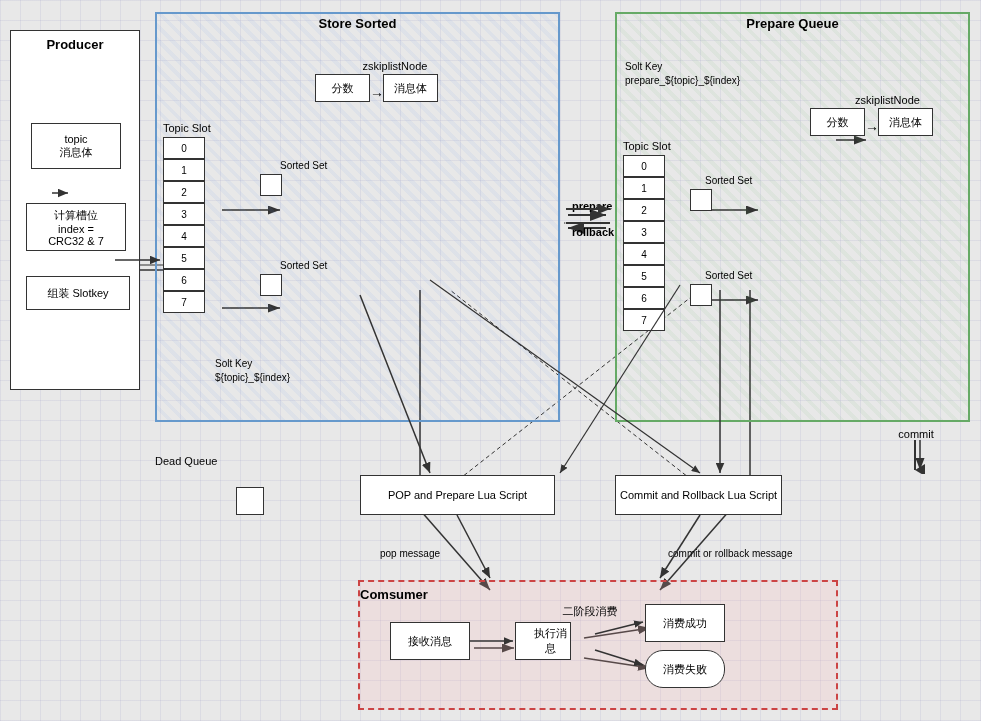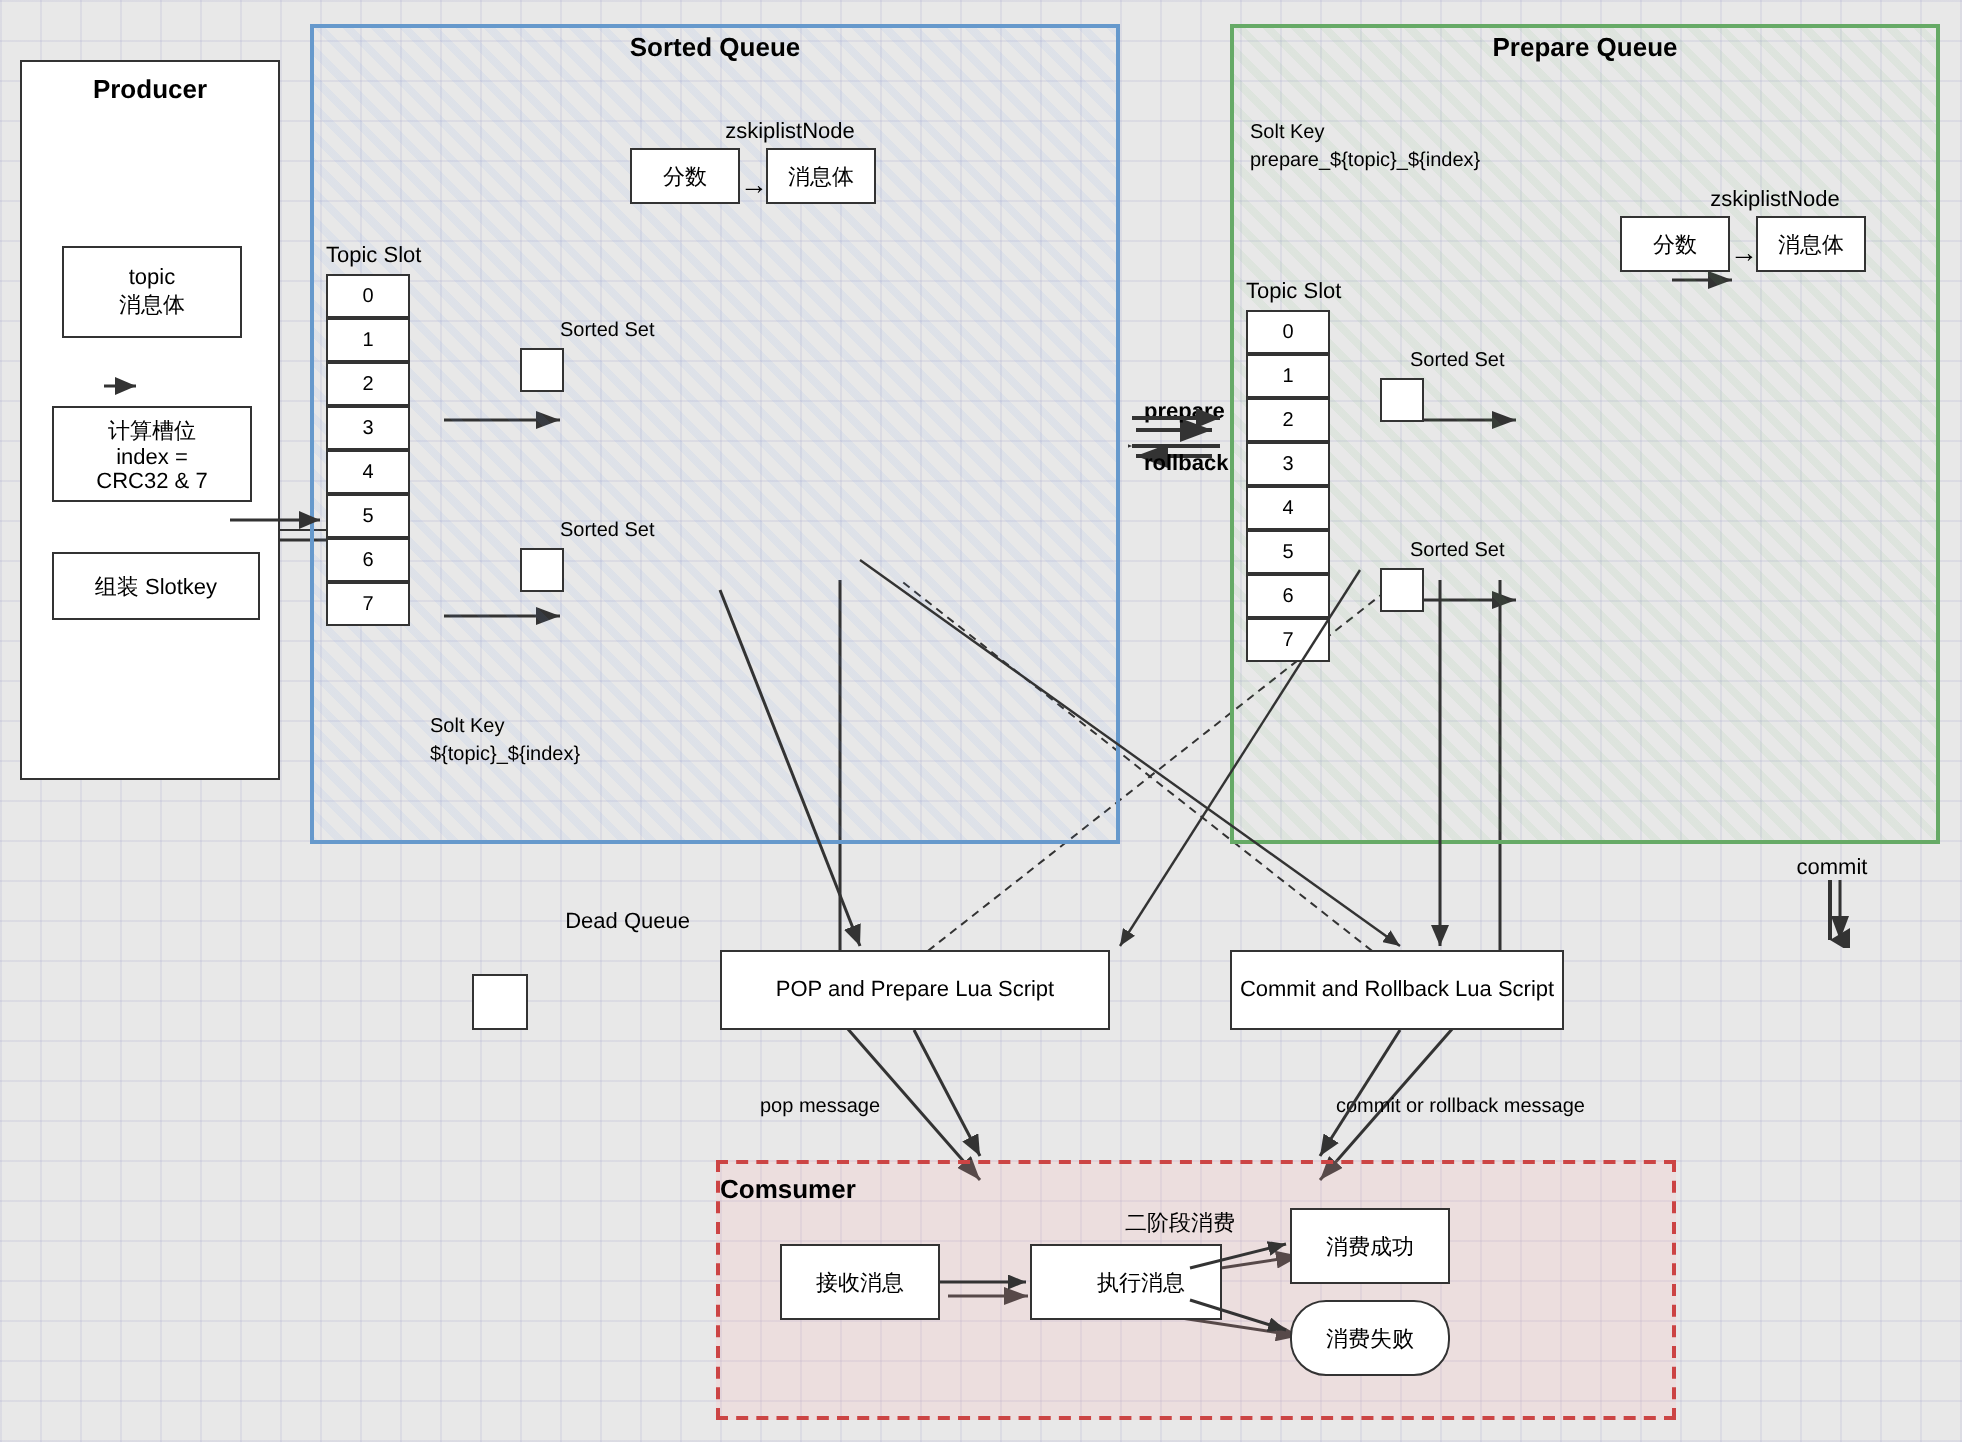"Sorted Queue" div.region-label { text: Sorted Queue -> Store Sorted }
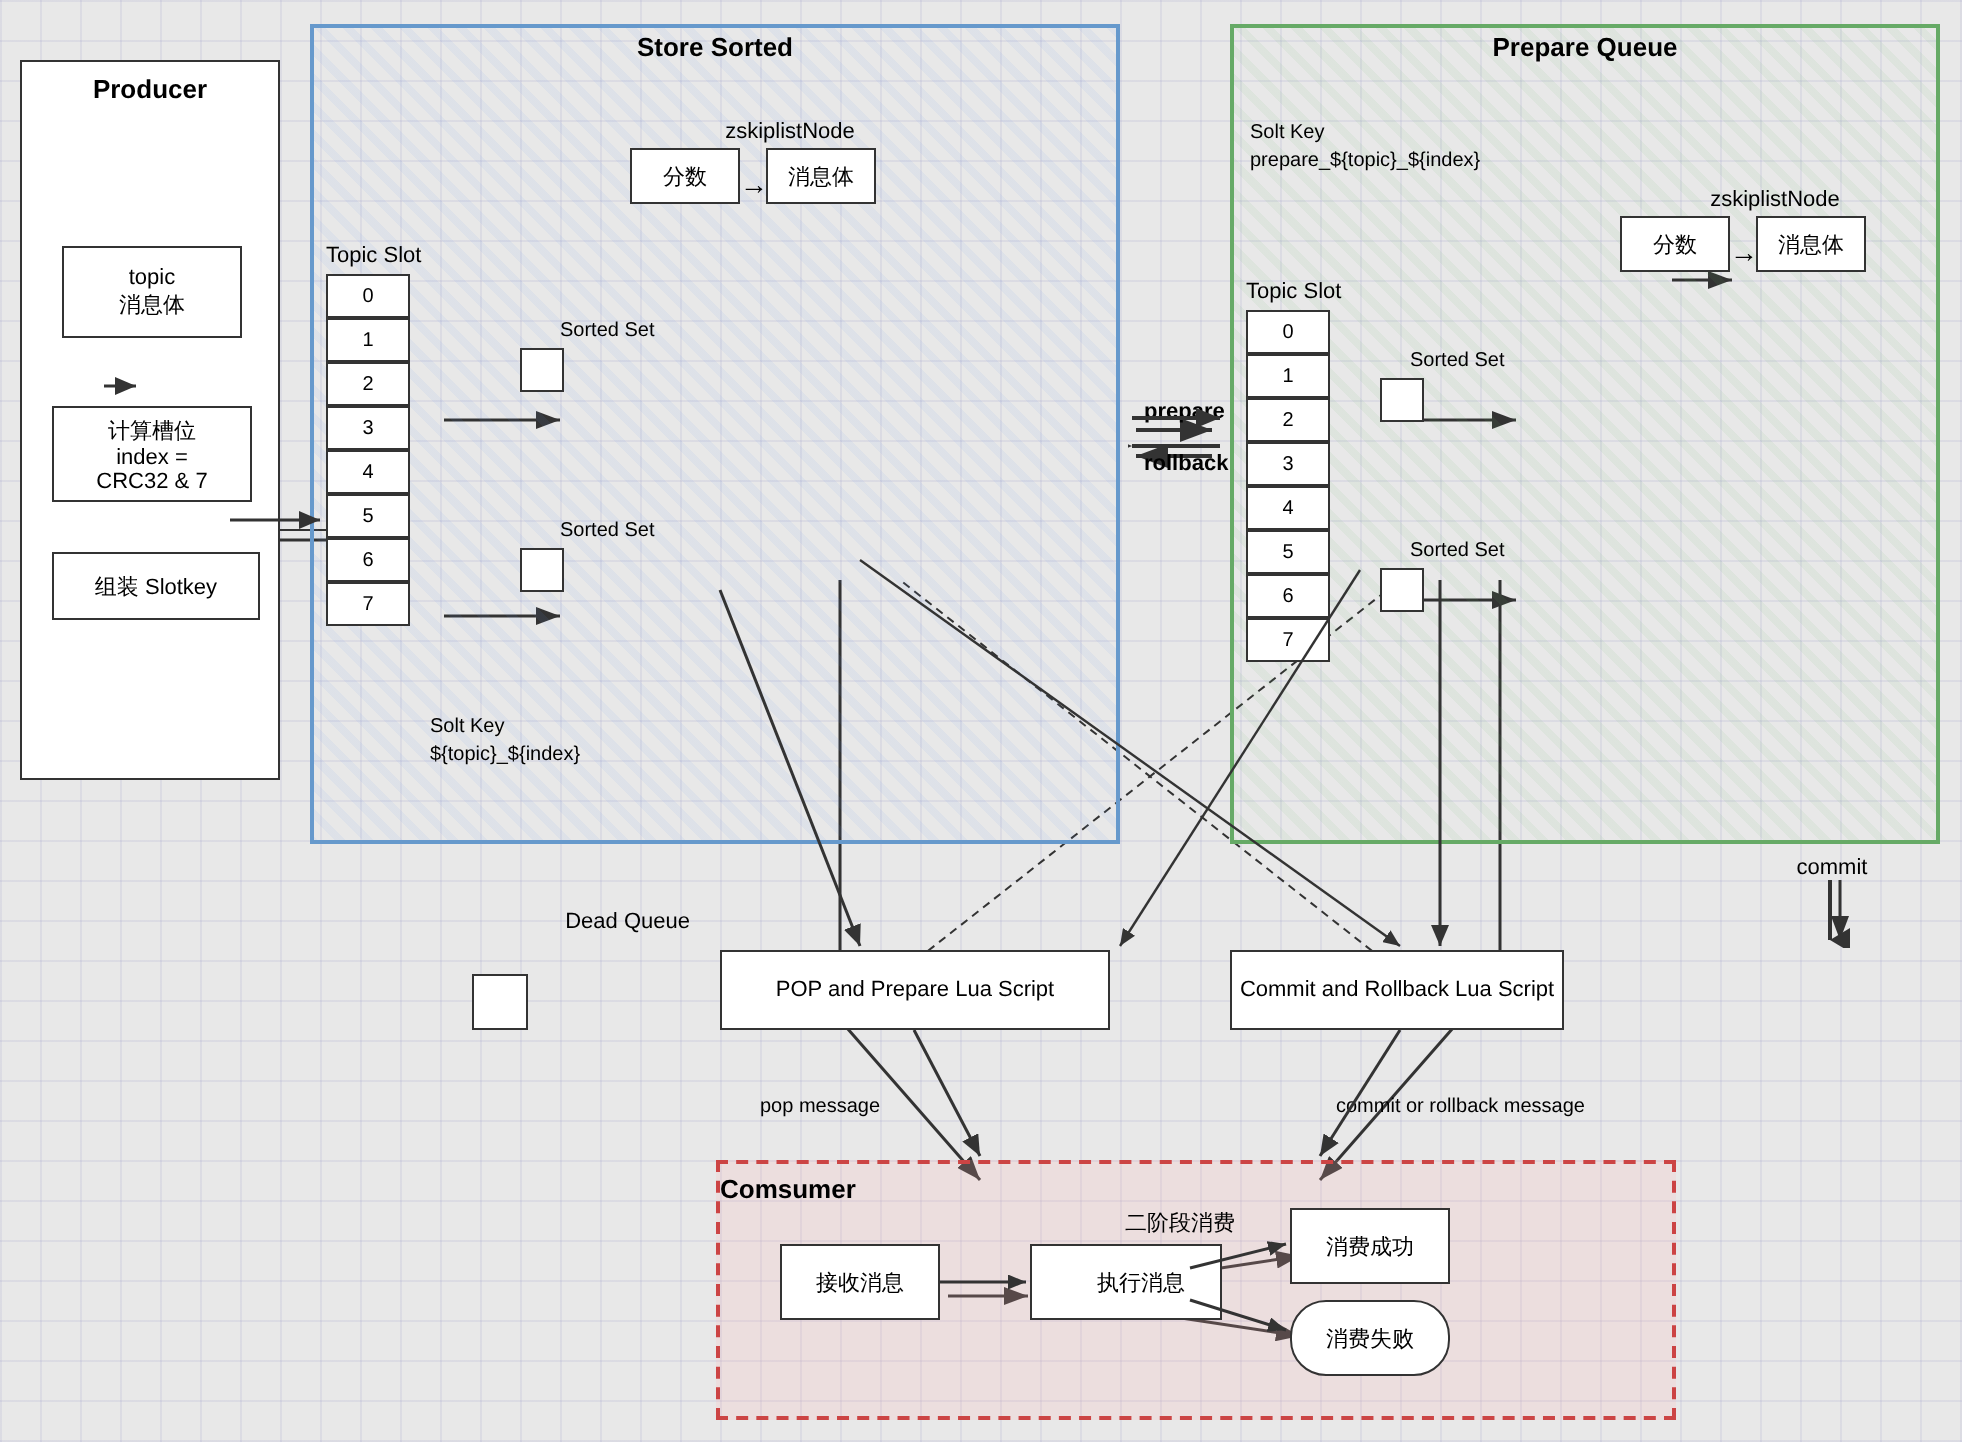"Dead Queue" div { text-align: right -> left }
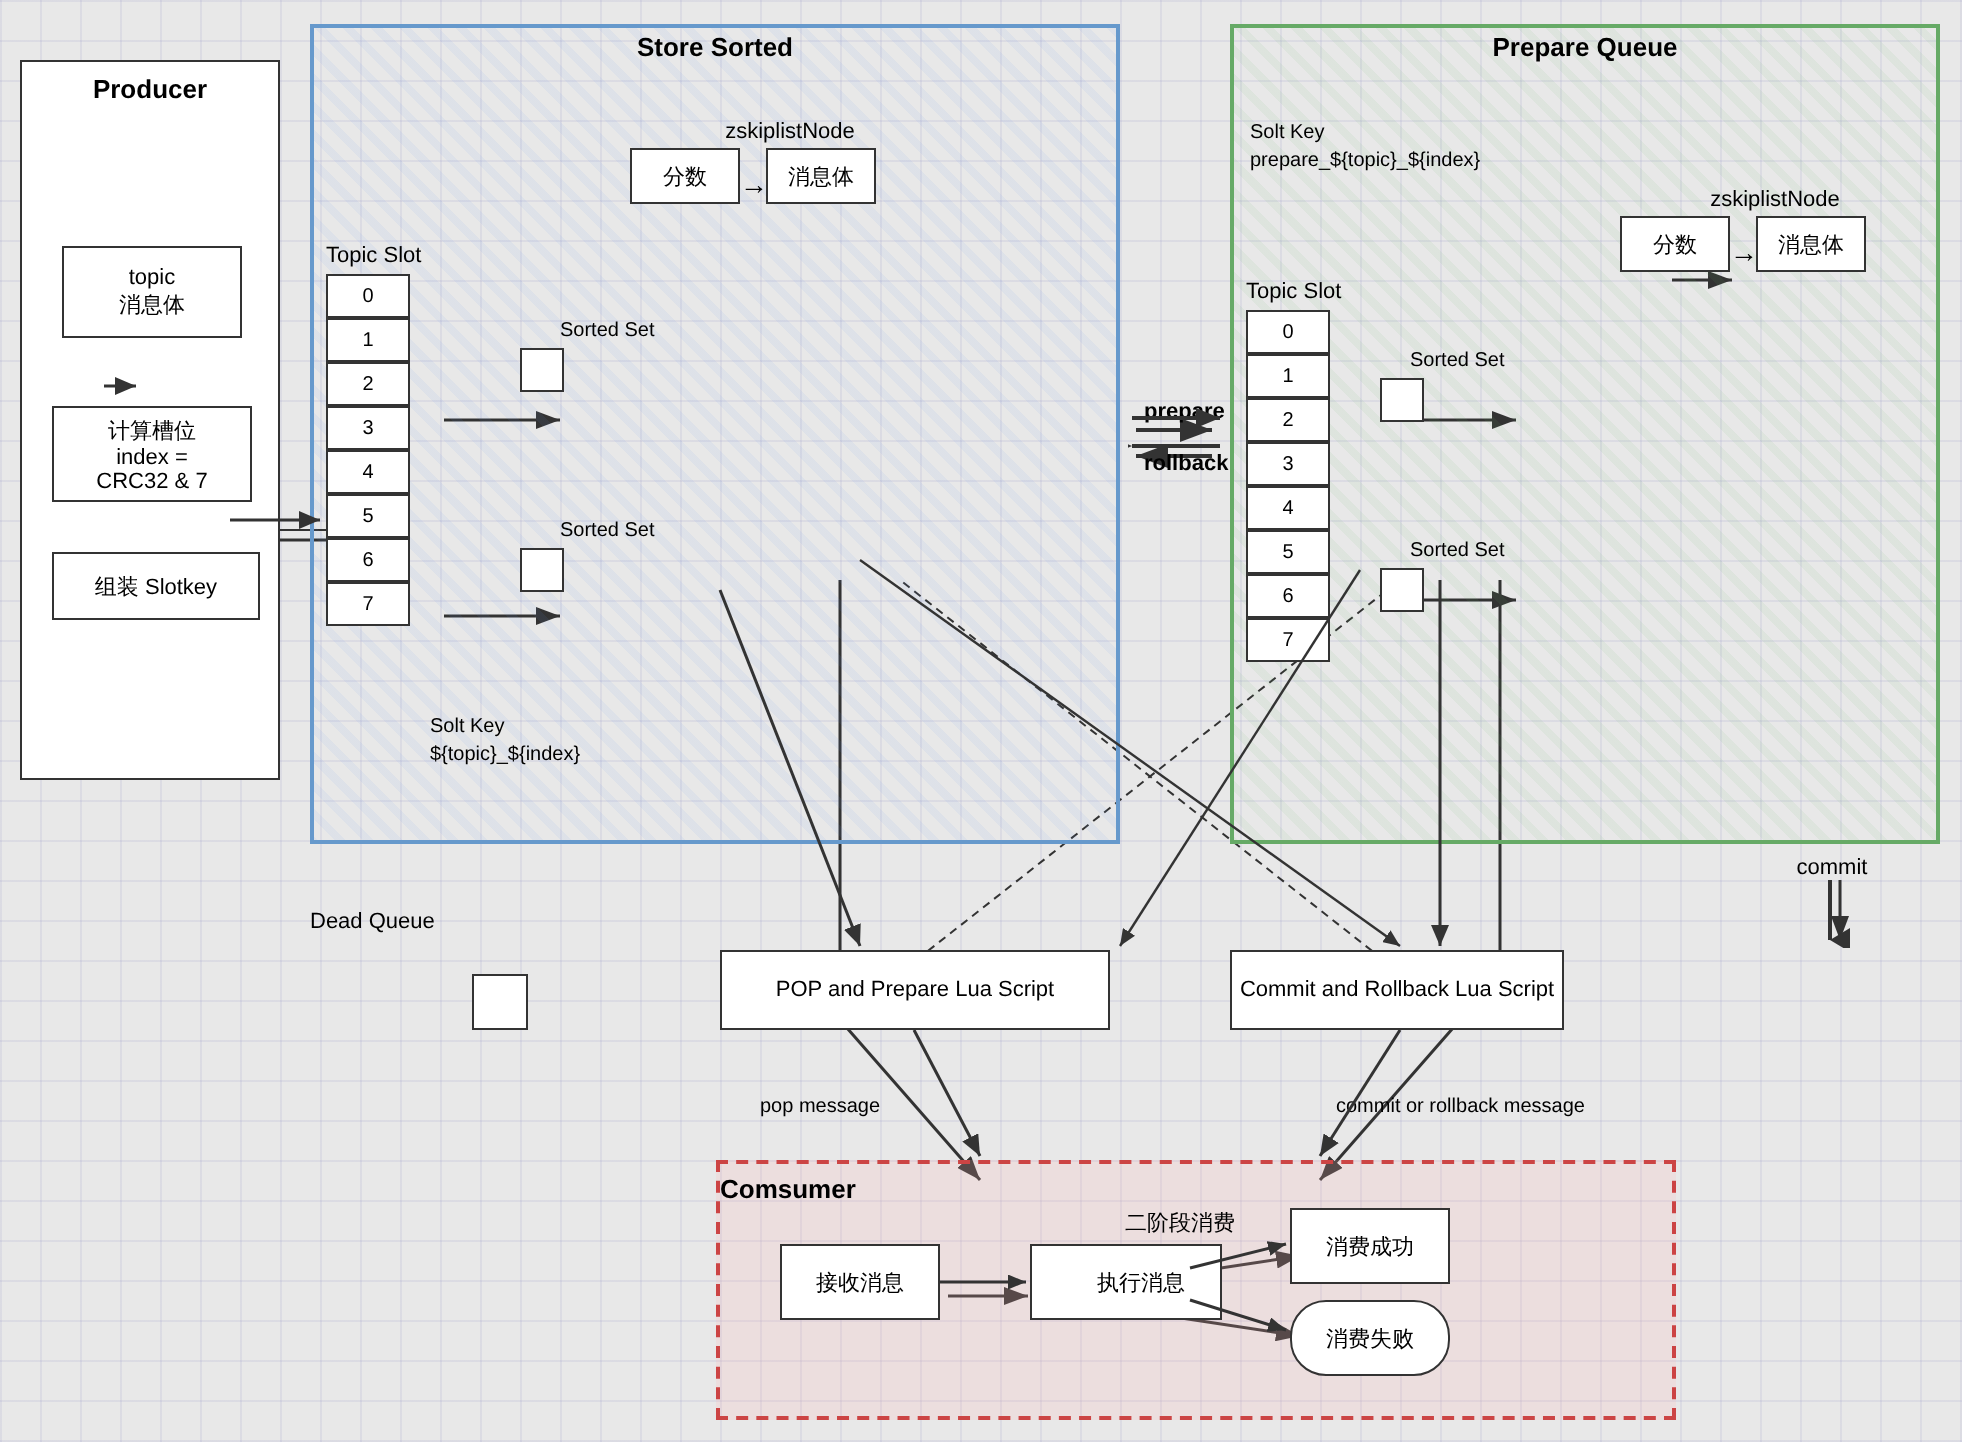"执行消息" div.box { width: 96px -> 56px }
